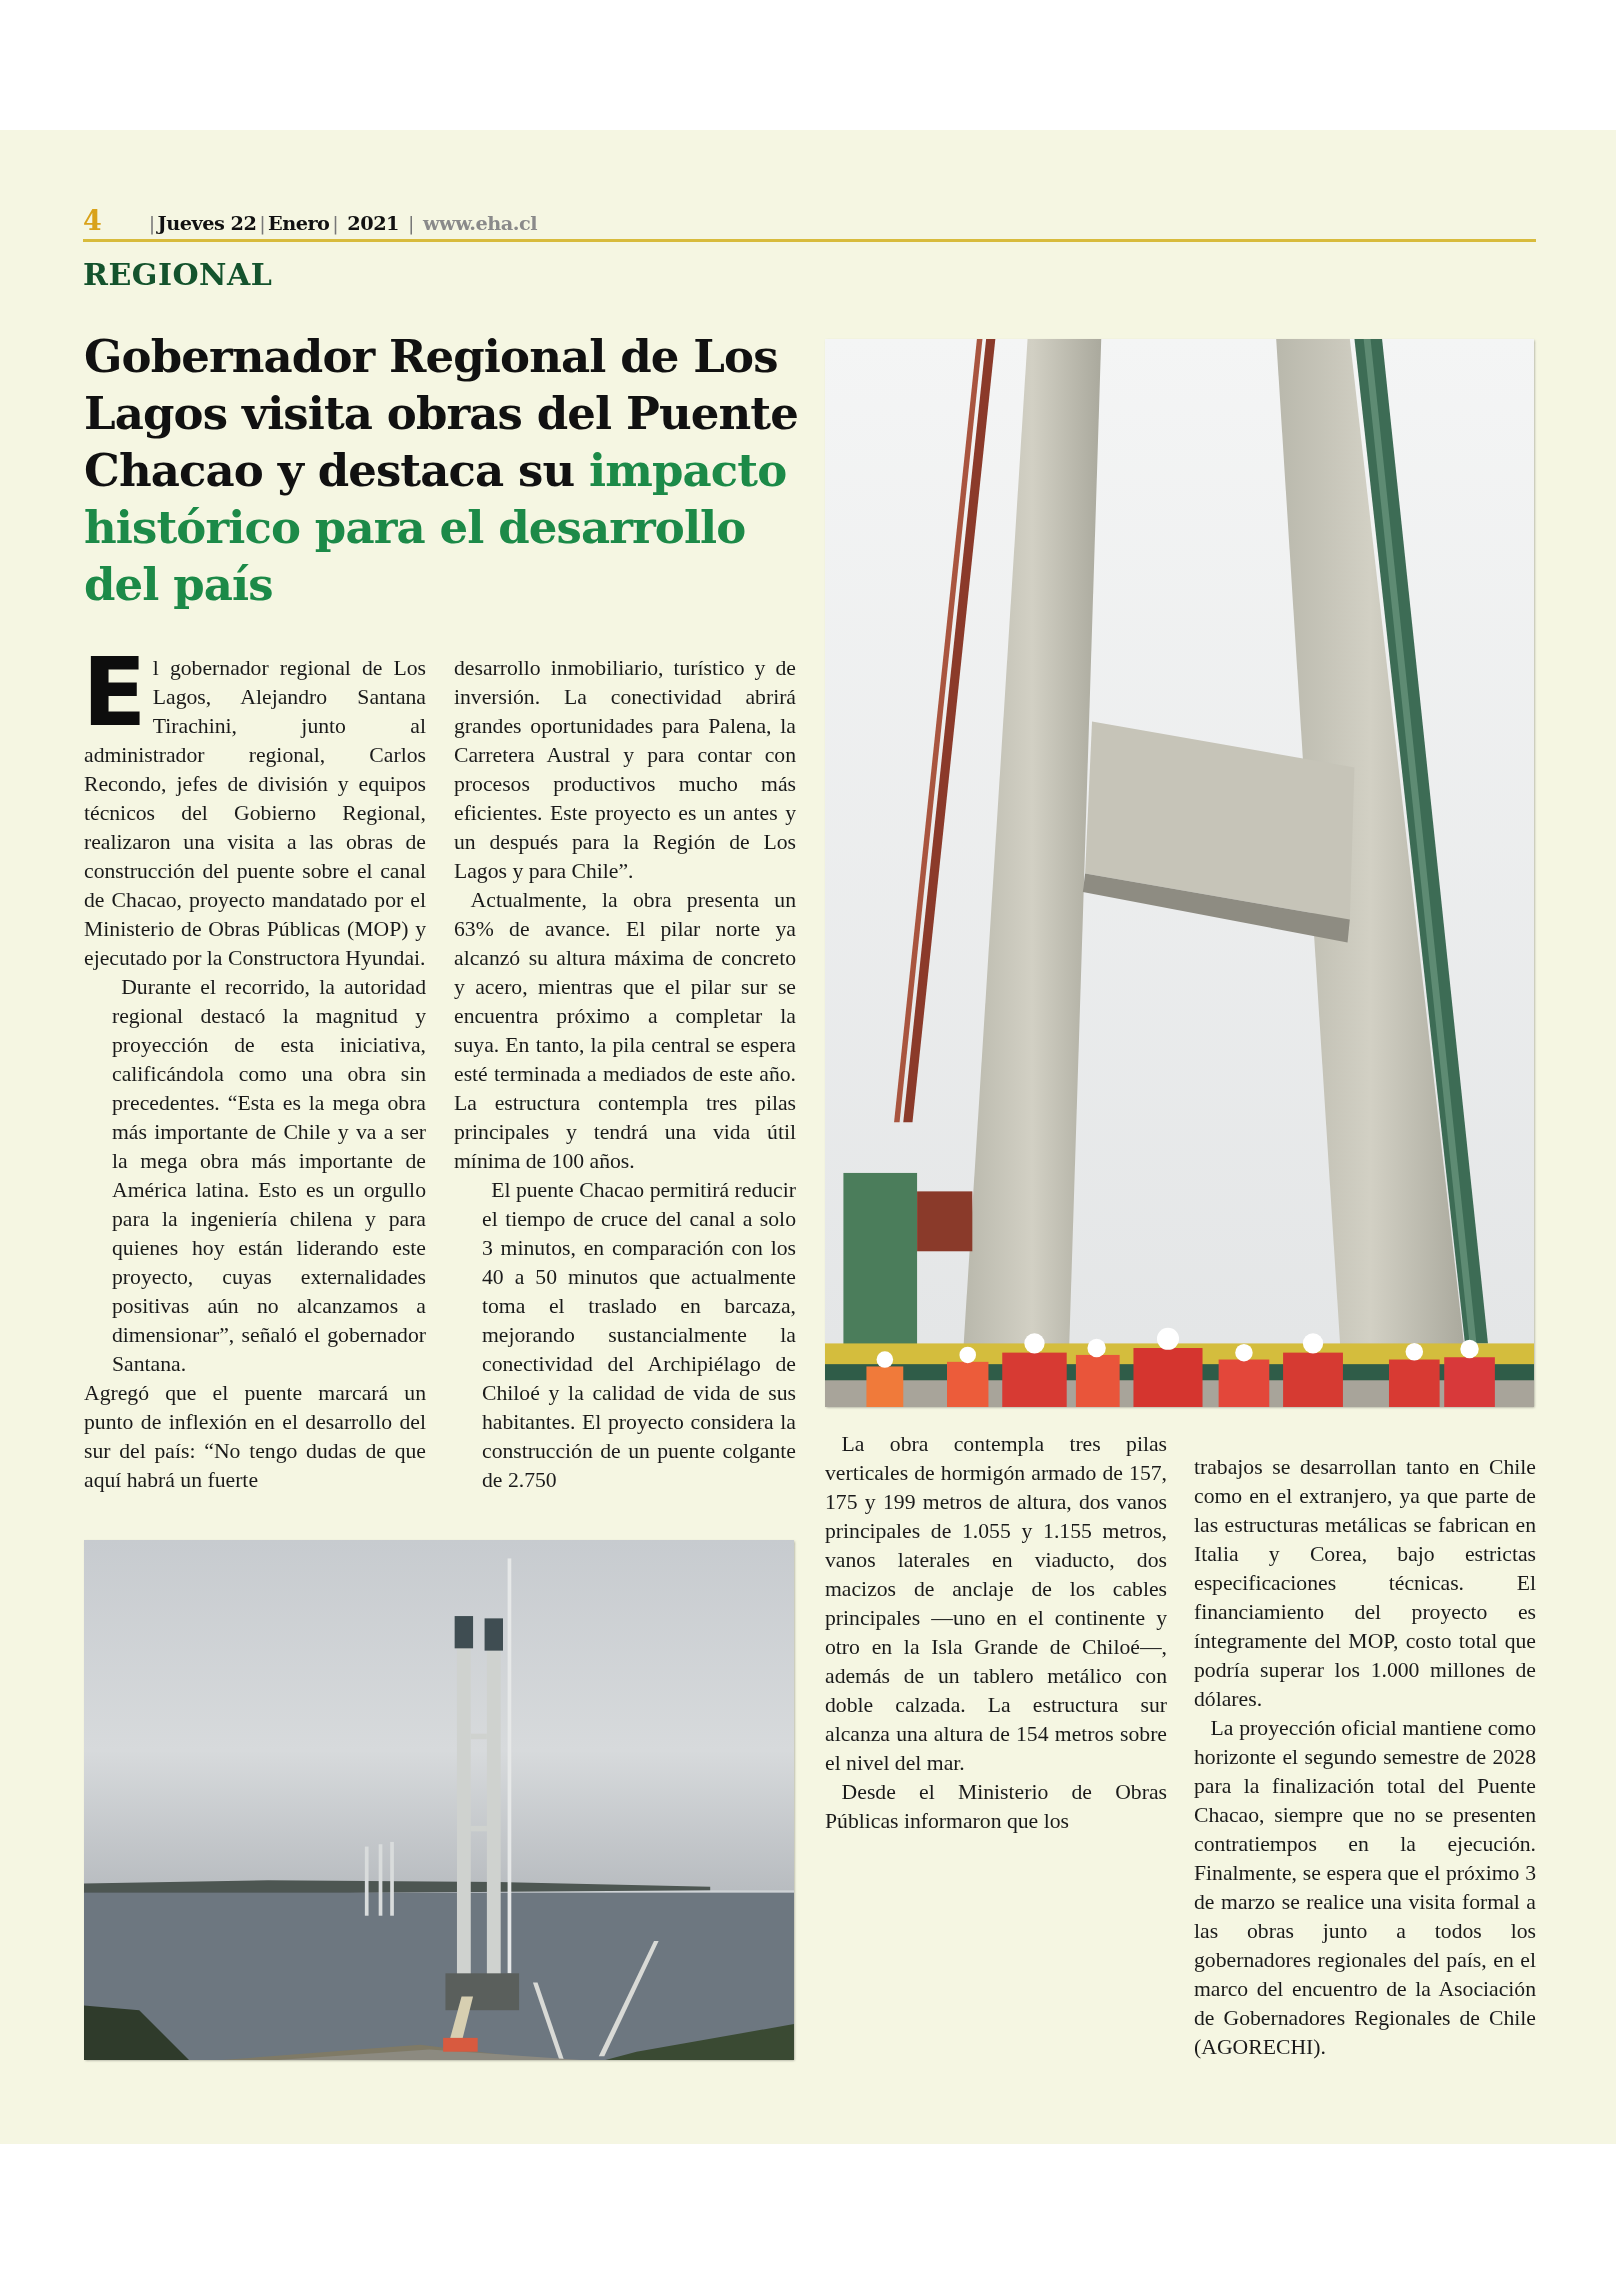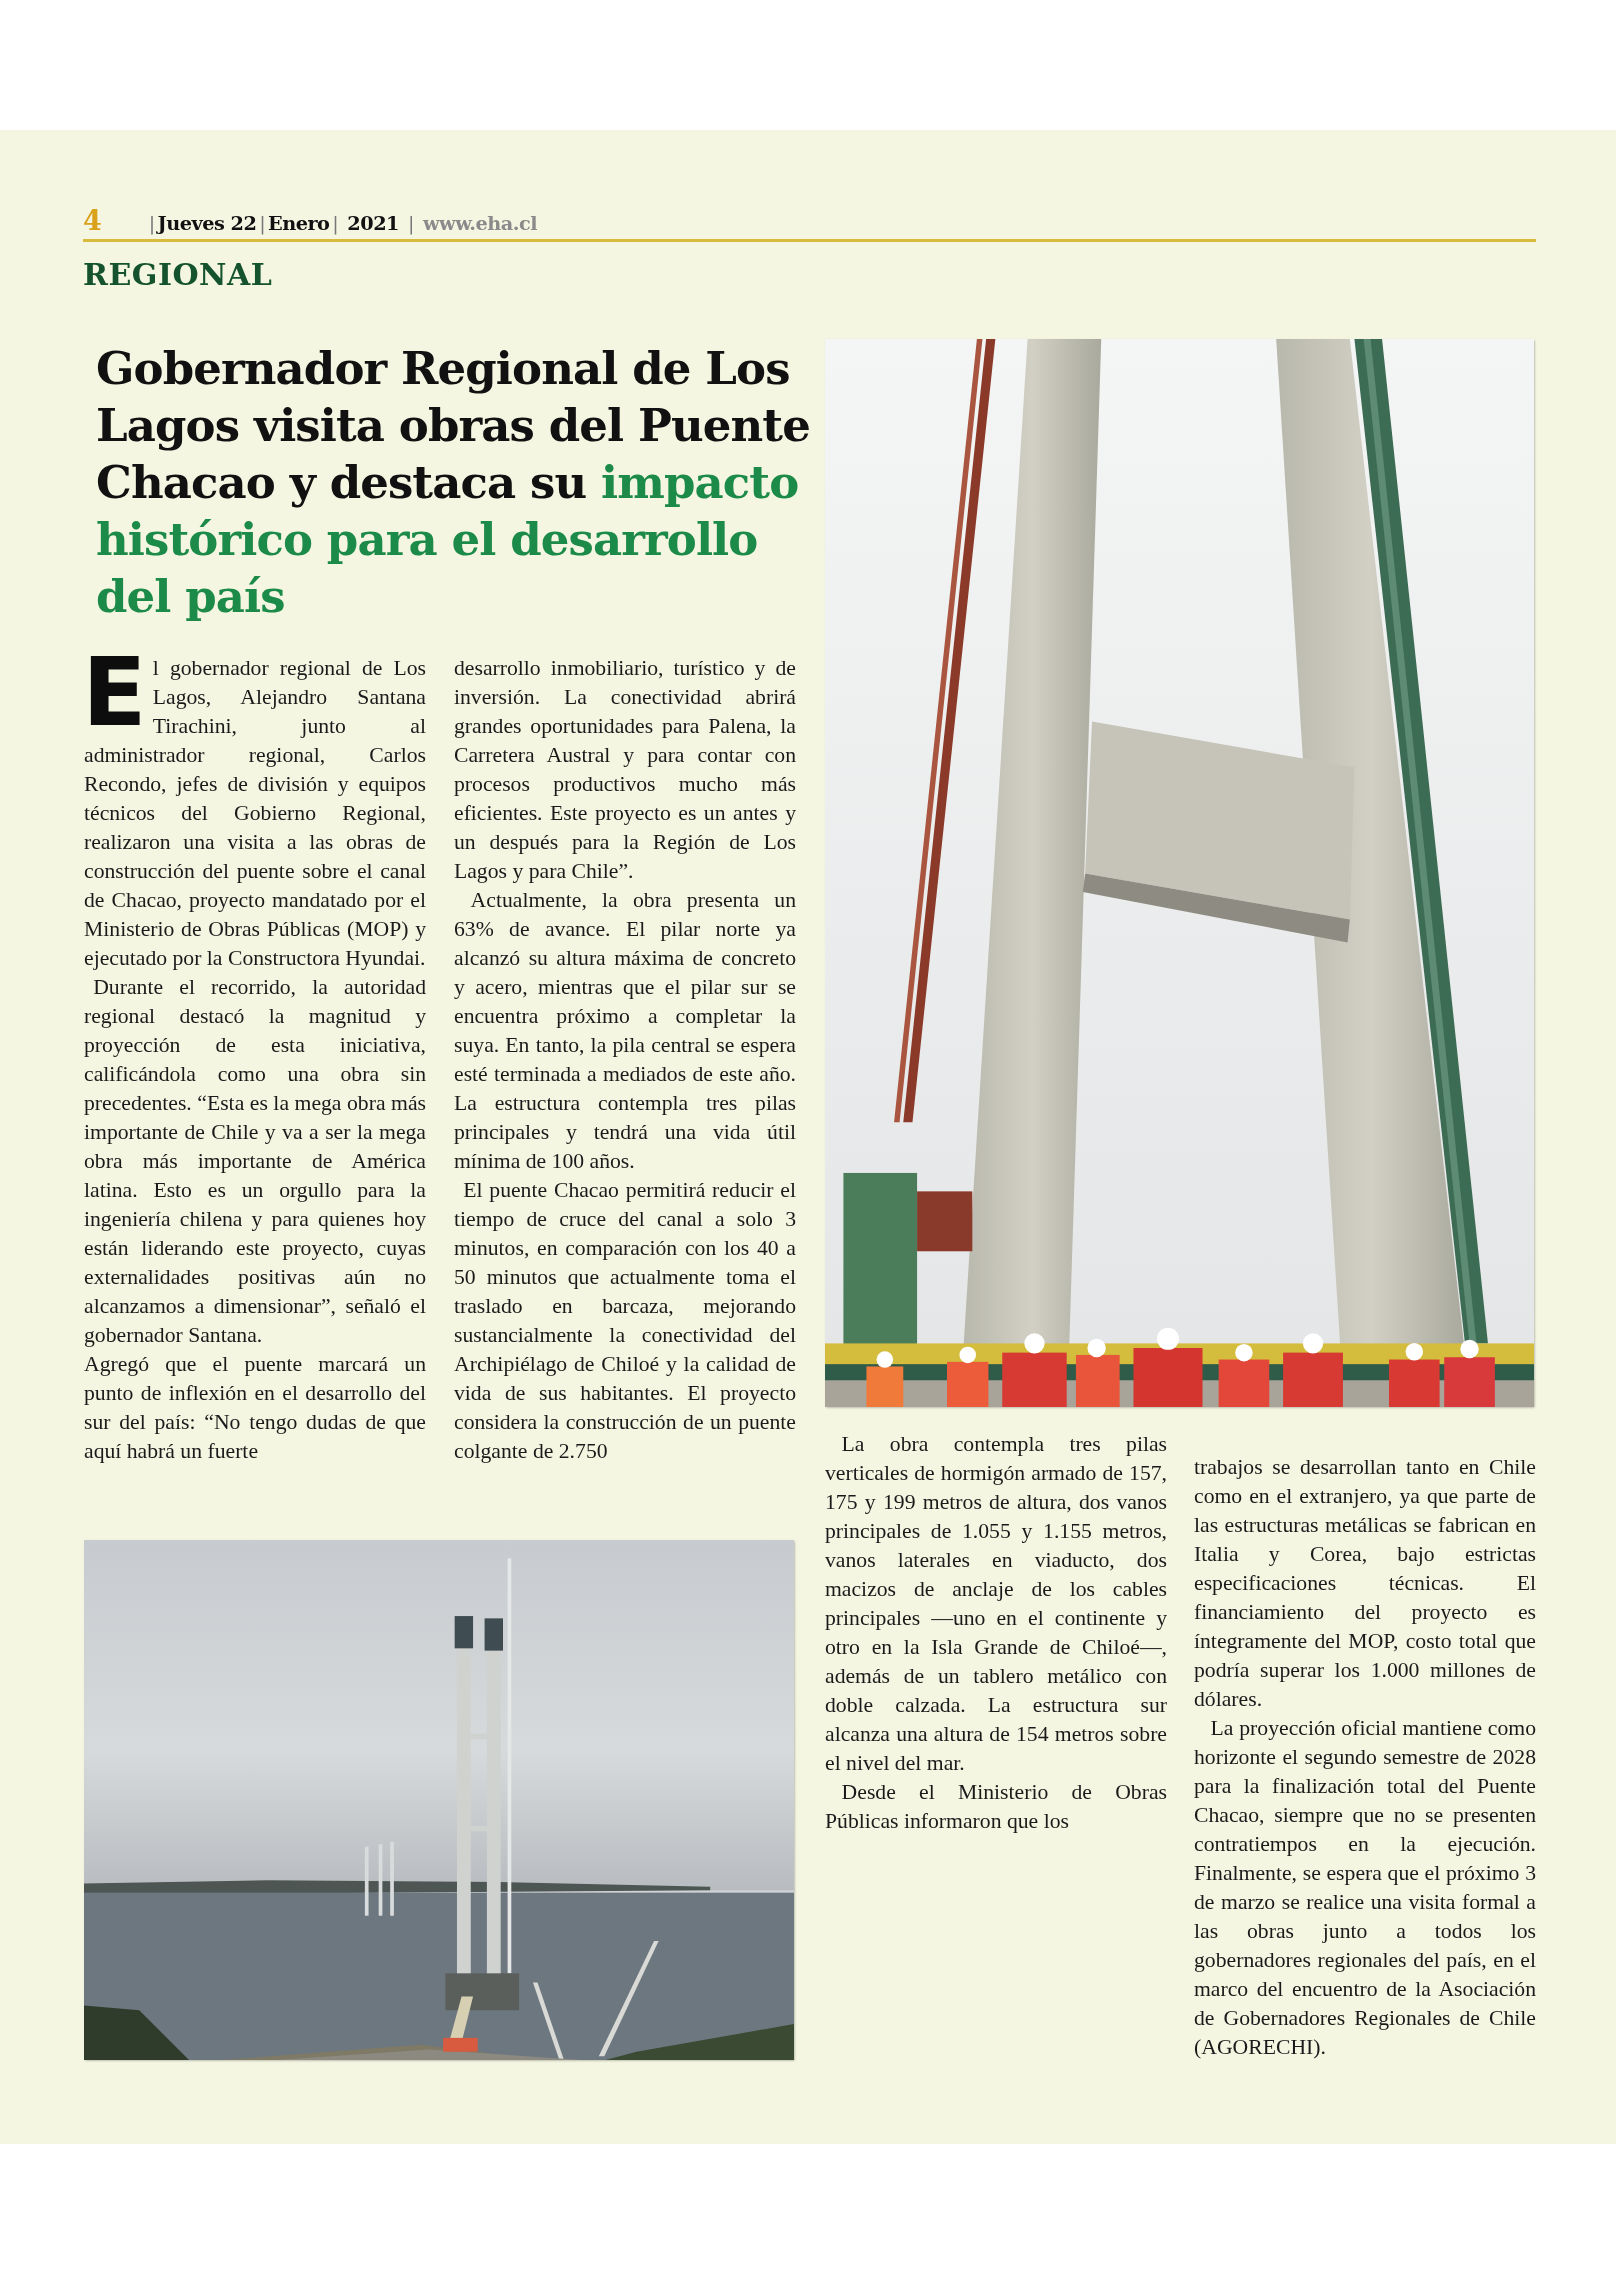"Gobernador Regional de Los Lagos" h1.abs { margin: 12px -> 0 }
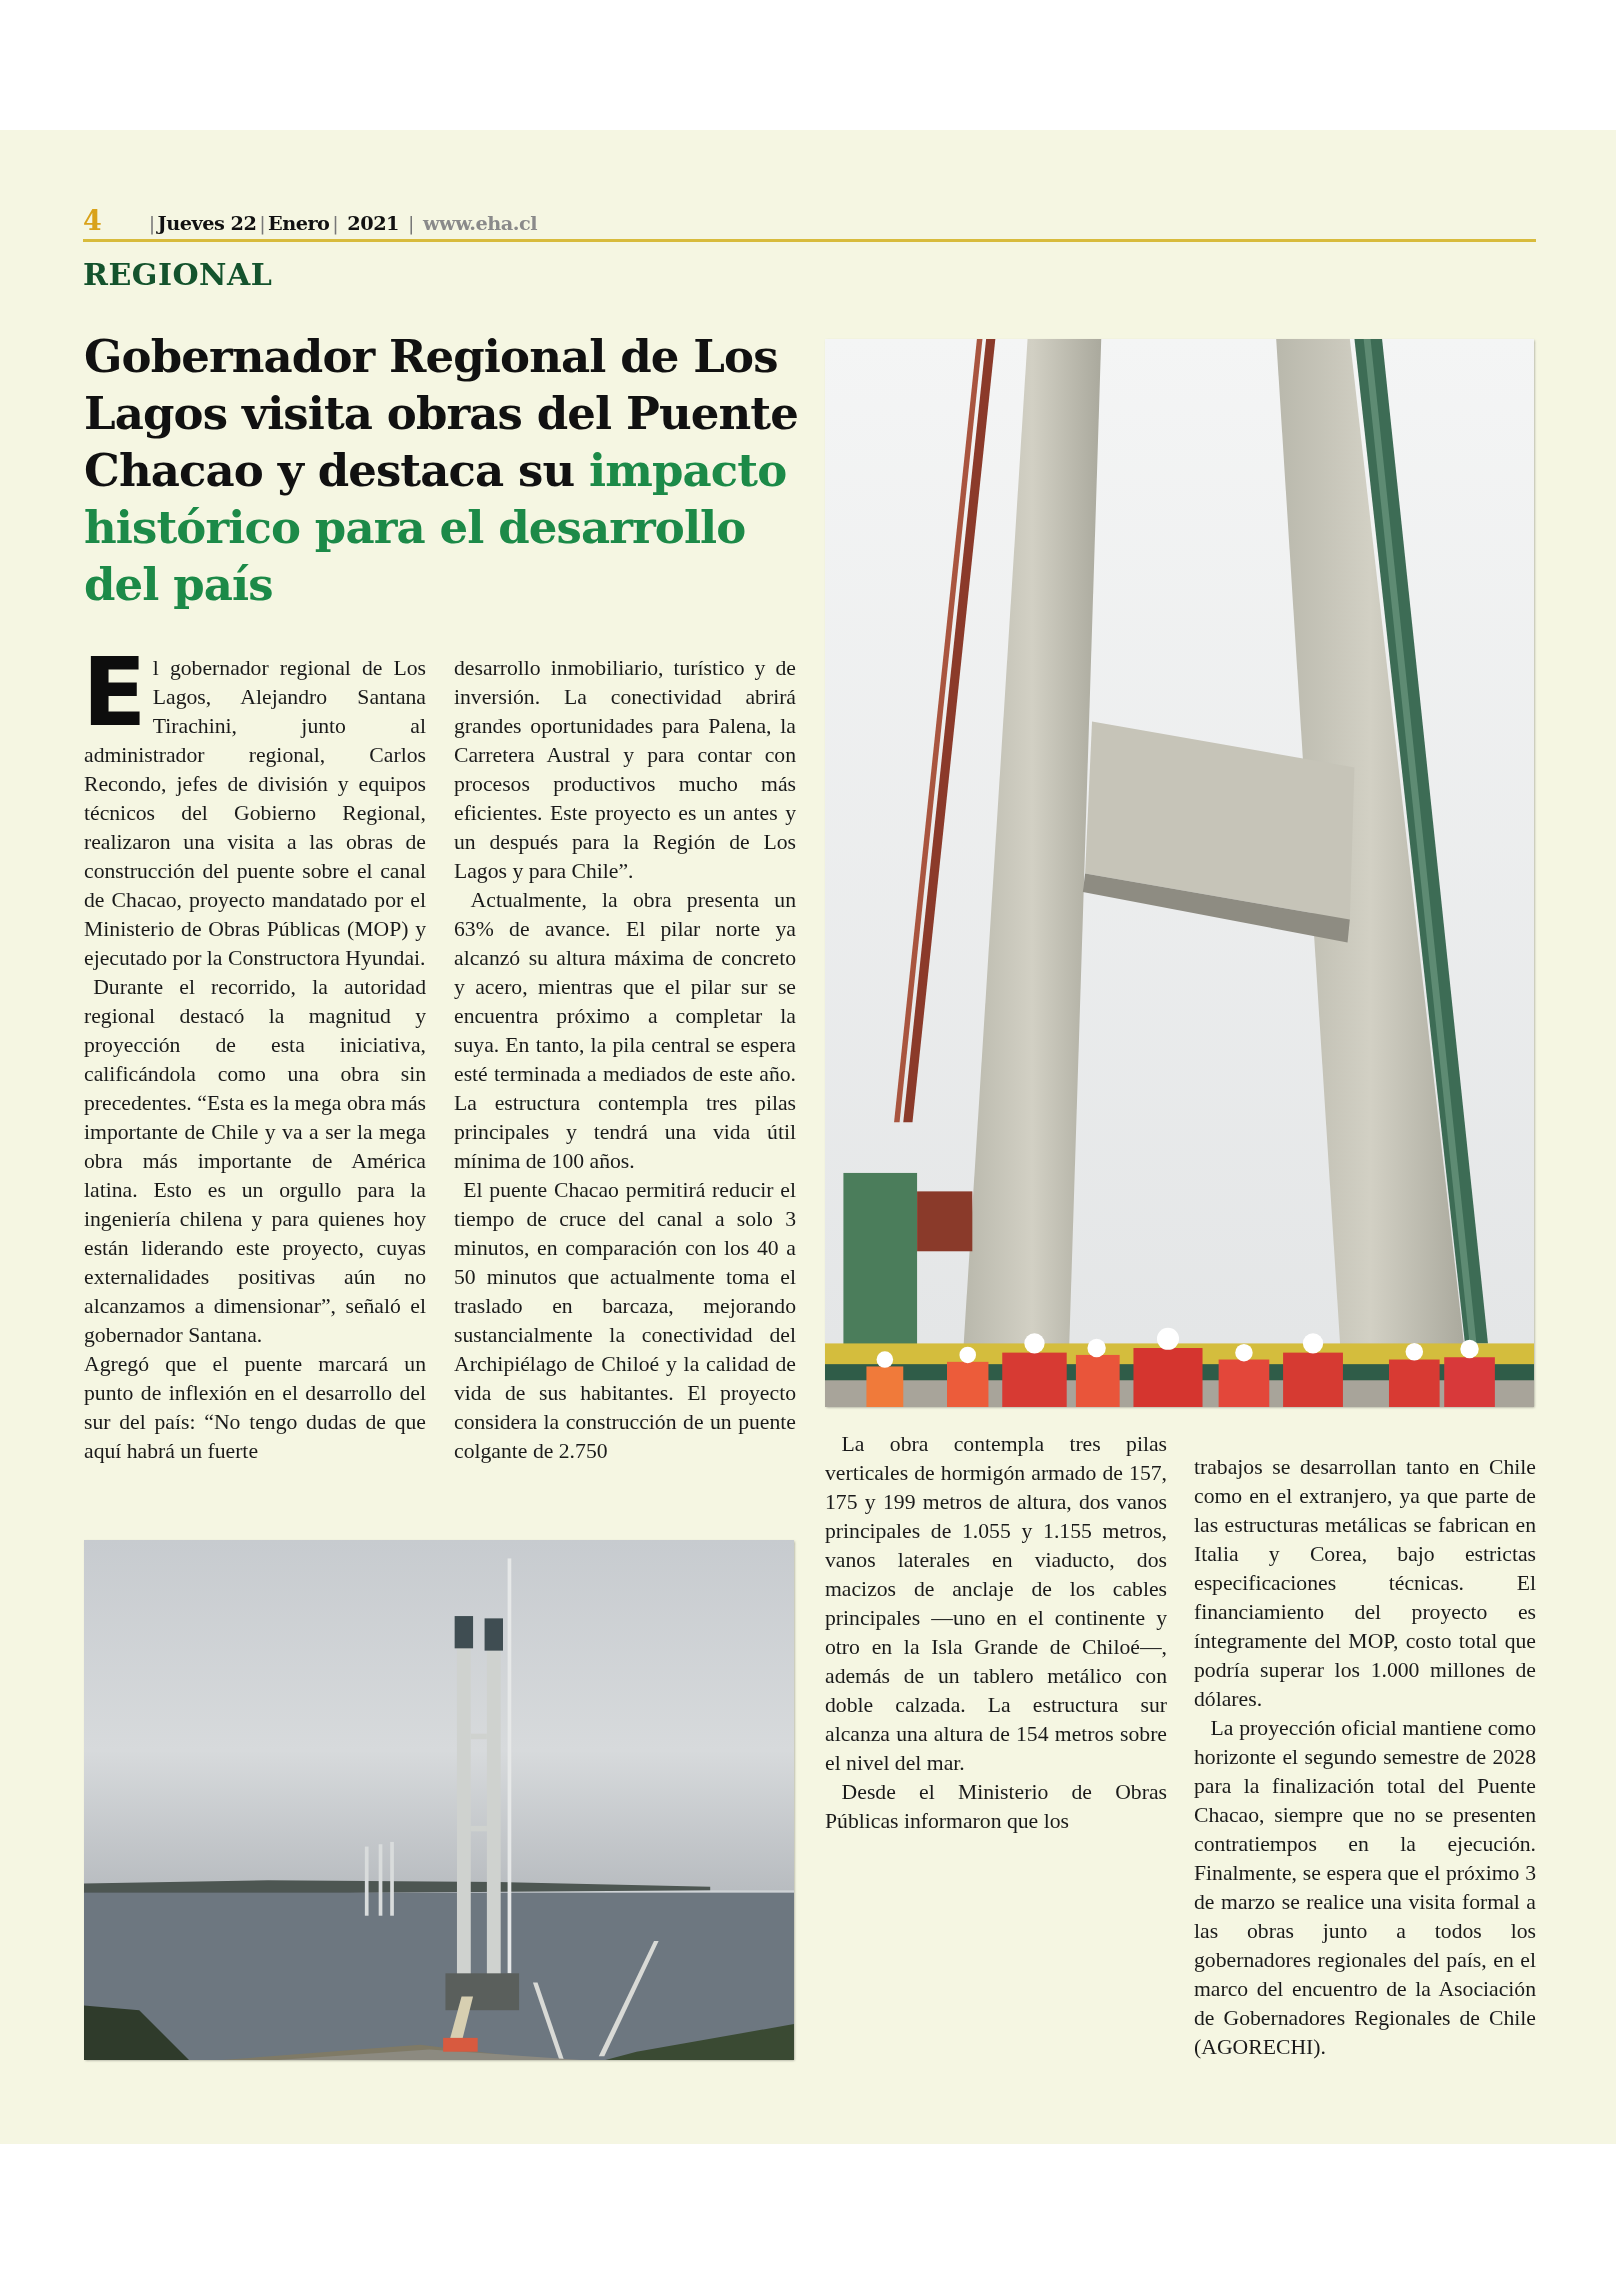"Durante el recorrido, la autoridad" .col p.ind { margin-left: none -> 28px }
